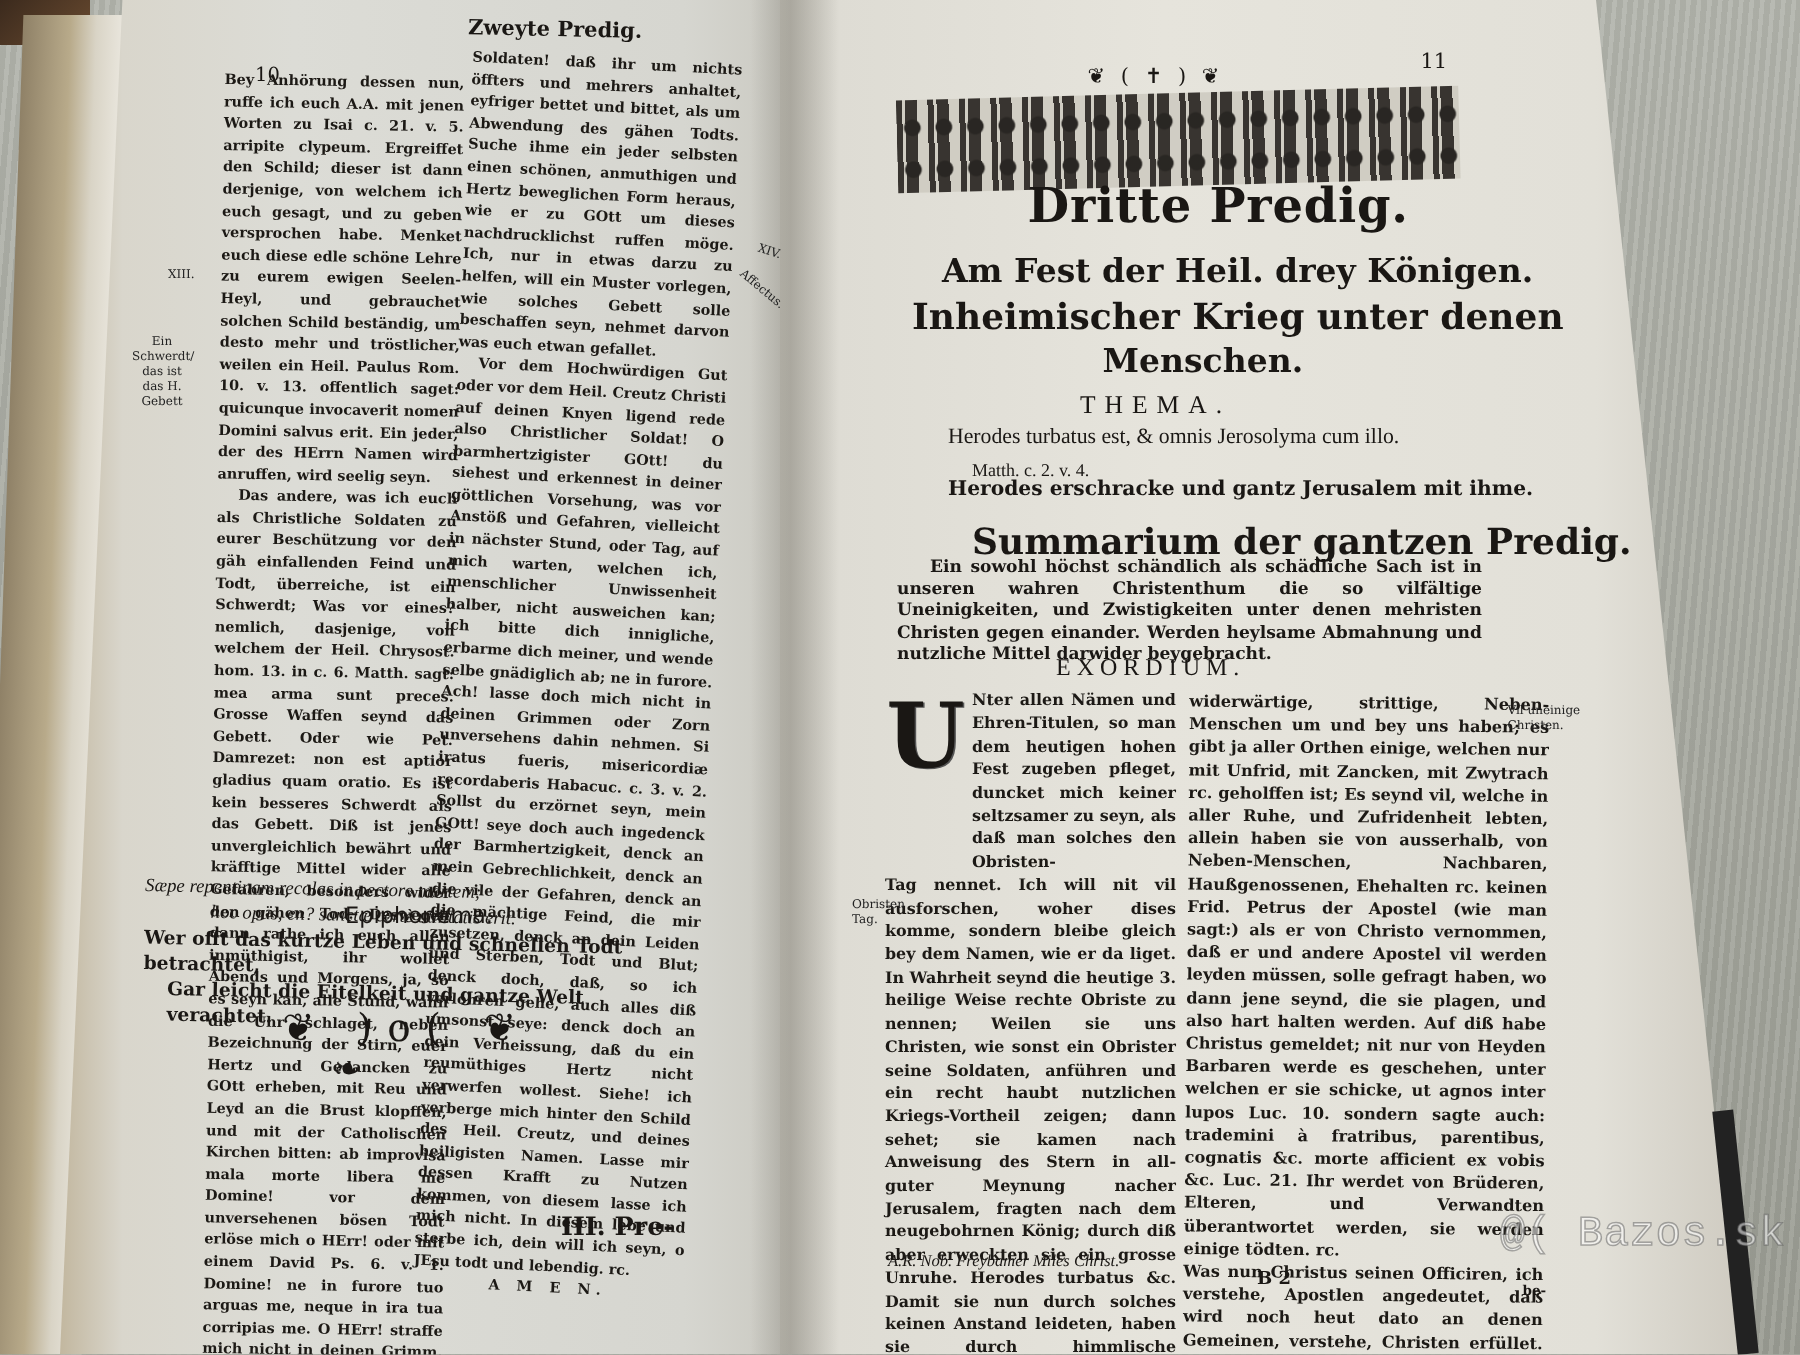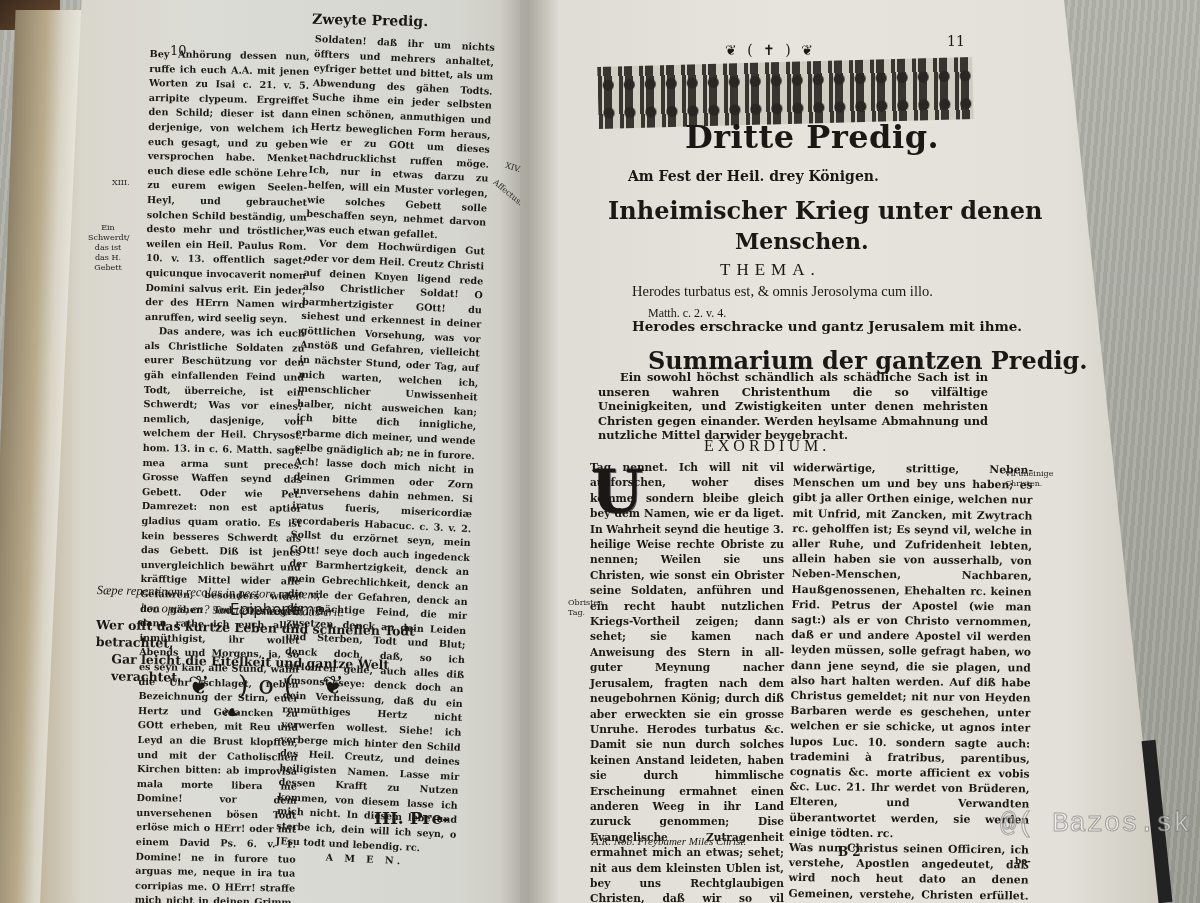"Am Fest der Heil. drey" .right-sub1 { font-size: 14px -> 22px }
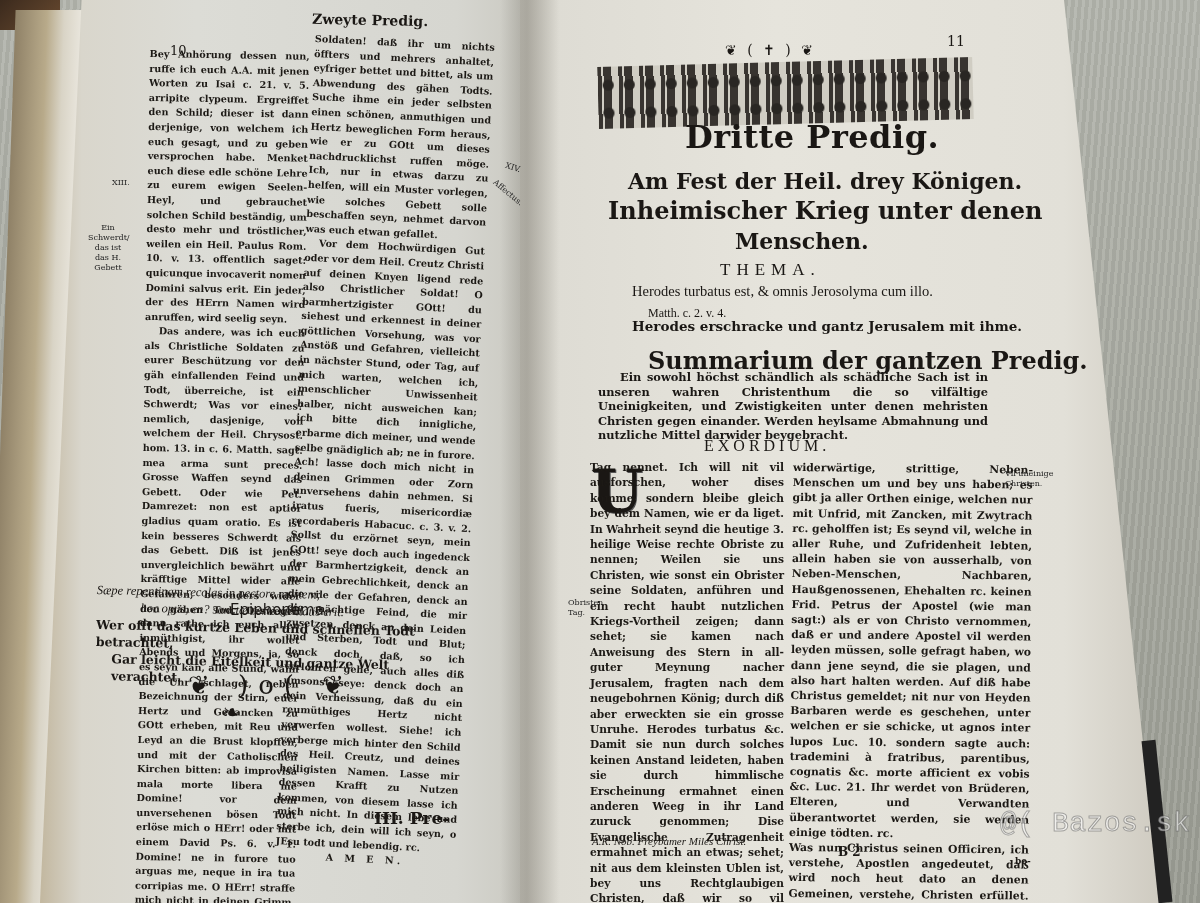"Nter allen Nämen und Ehren-Titulen," p.indent-block { html: none -> <p>Nter allen Nämen und Ehren-Titulen, so man dem heutigen hohen Fest zugeben pfleget, duncket mich keiner seltzsamer zu seyn, als daß man solches den Obristen-</p> }
